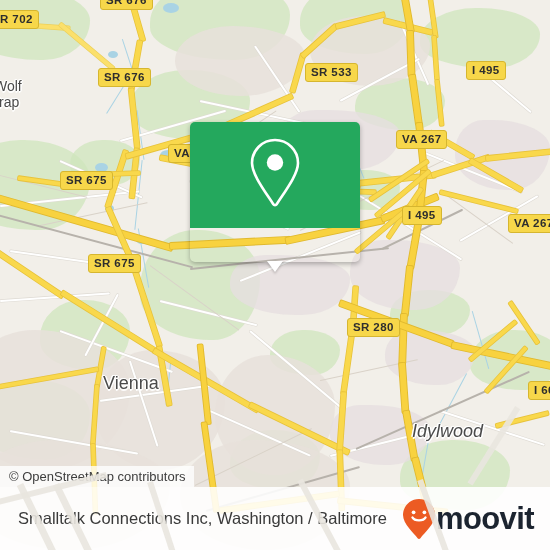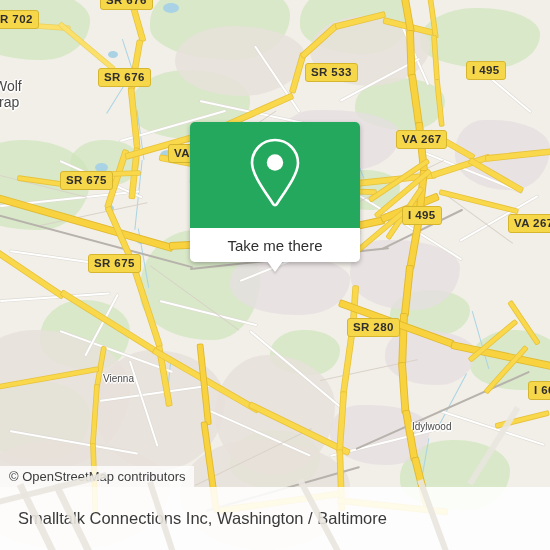"Take me there" div { html: <div> <span>Take me there</span> </div> -> none }
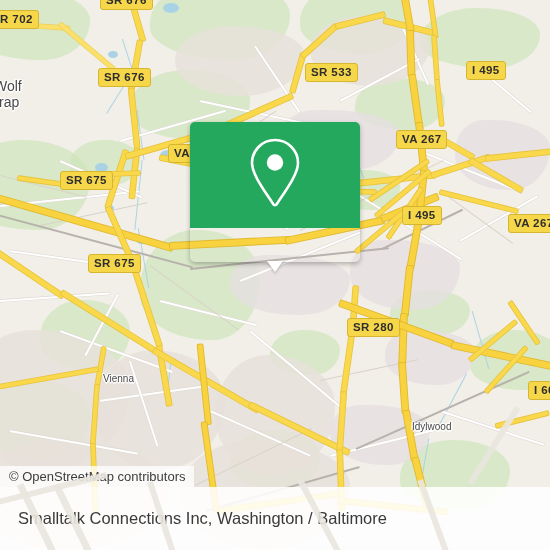"Vienna" .place { font-size: 10px -> 18px }
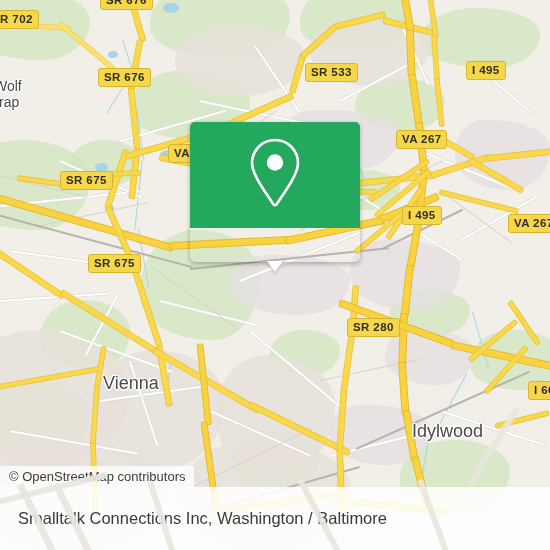"Idylwood" div.place { font-style: none -> italic }
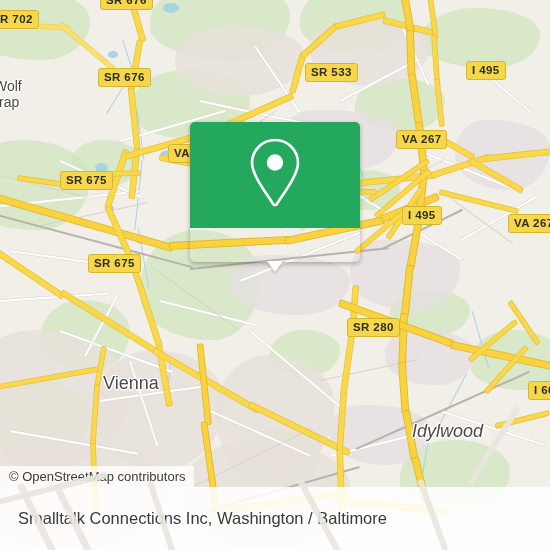"moovit" div { html: none -> <div> <span> <svg> <path></path> <circle></circle> <circle></circle> <path></path> </svg> </span> <span>moovit</span> </div> }
